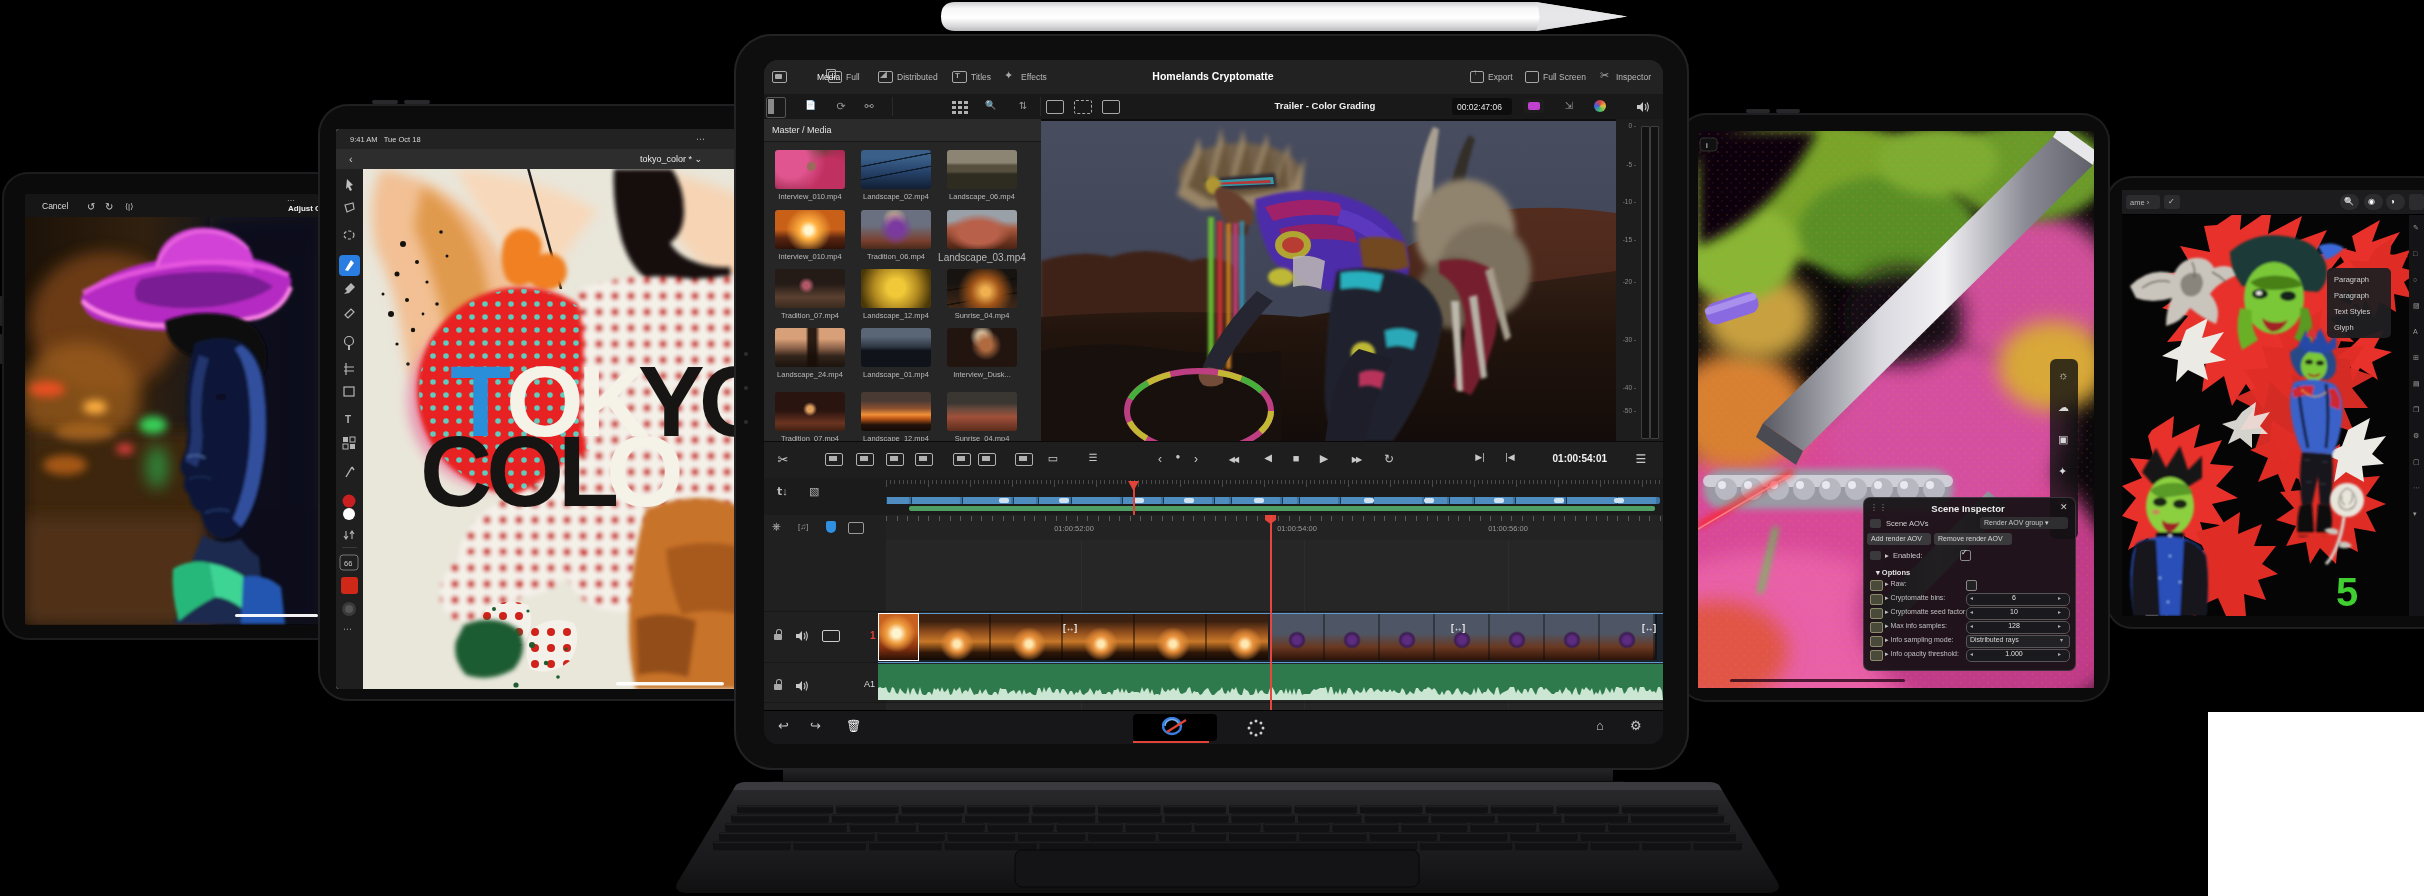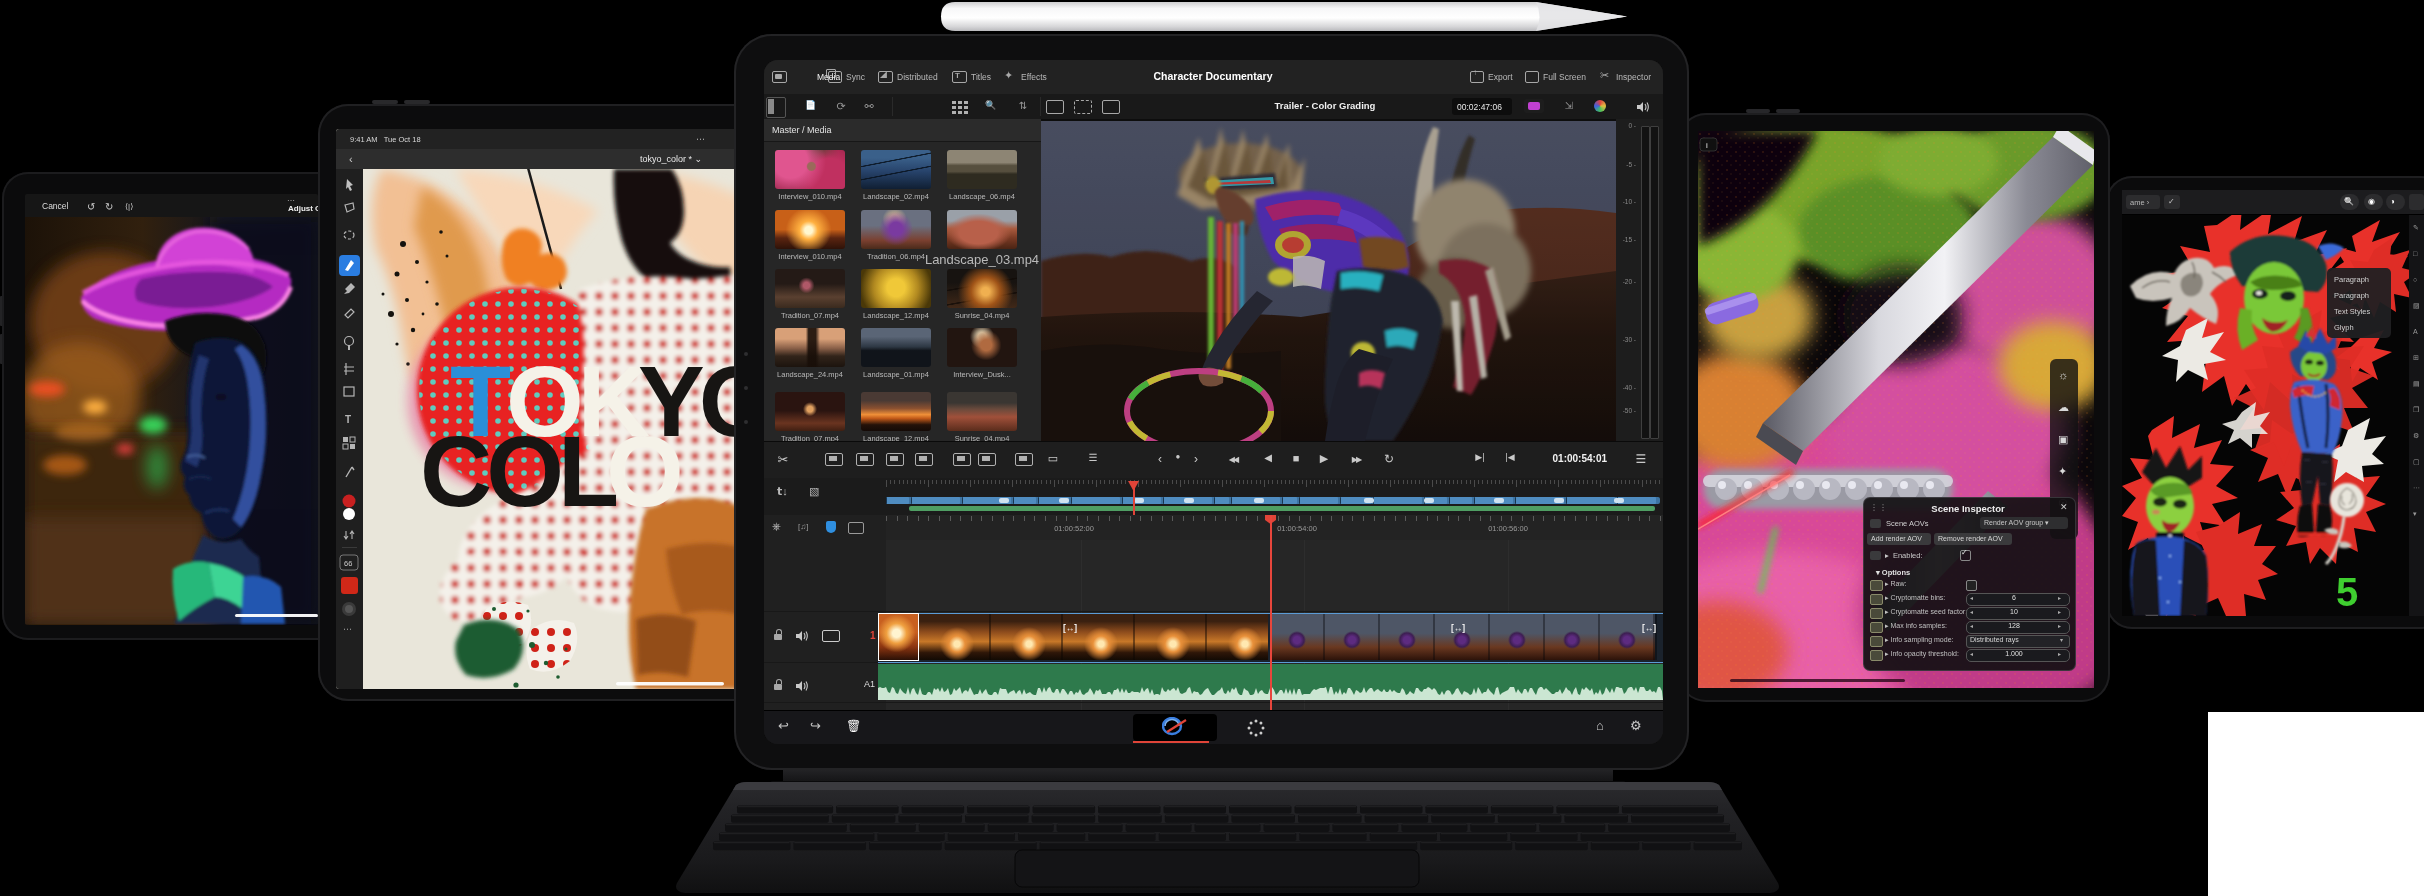"Sync" div.t { text: Sync -> Full }
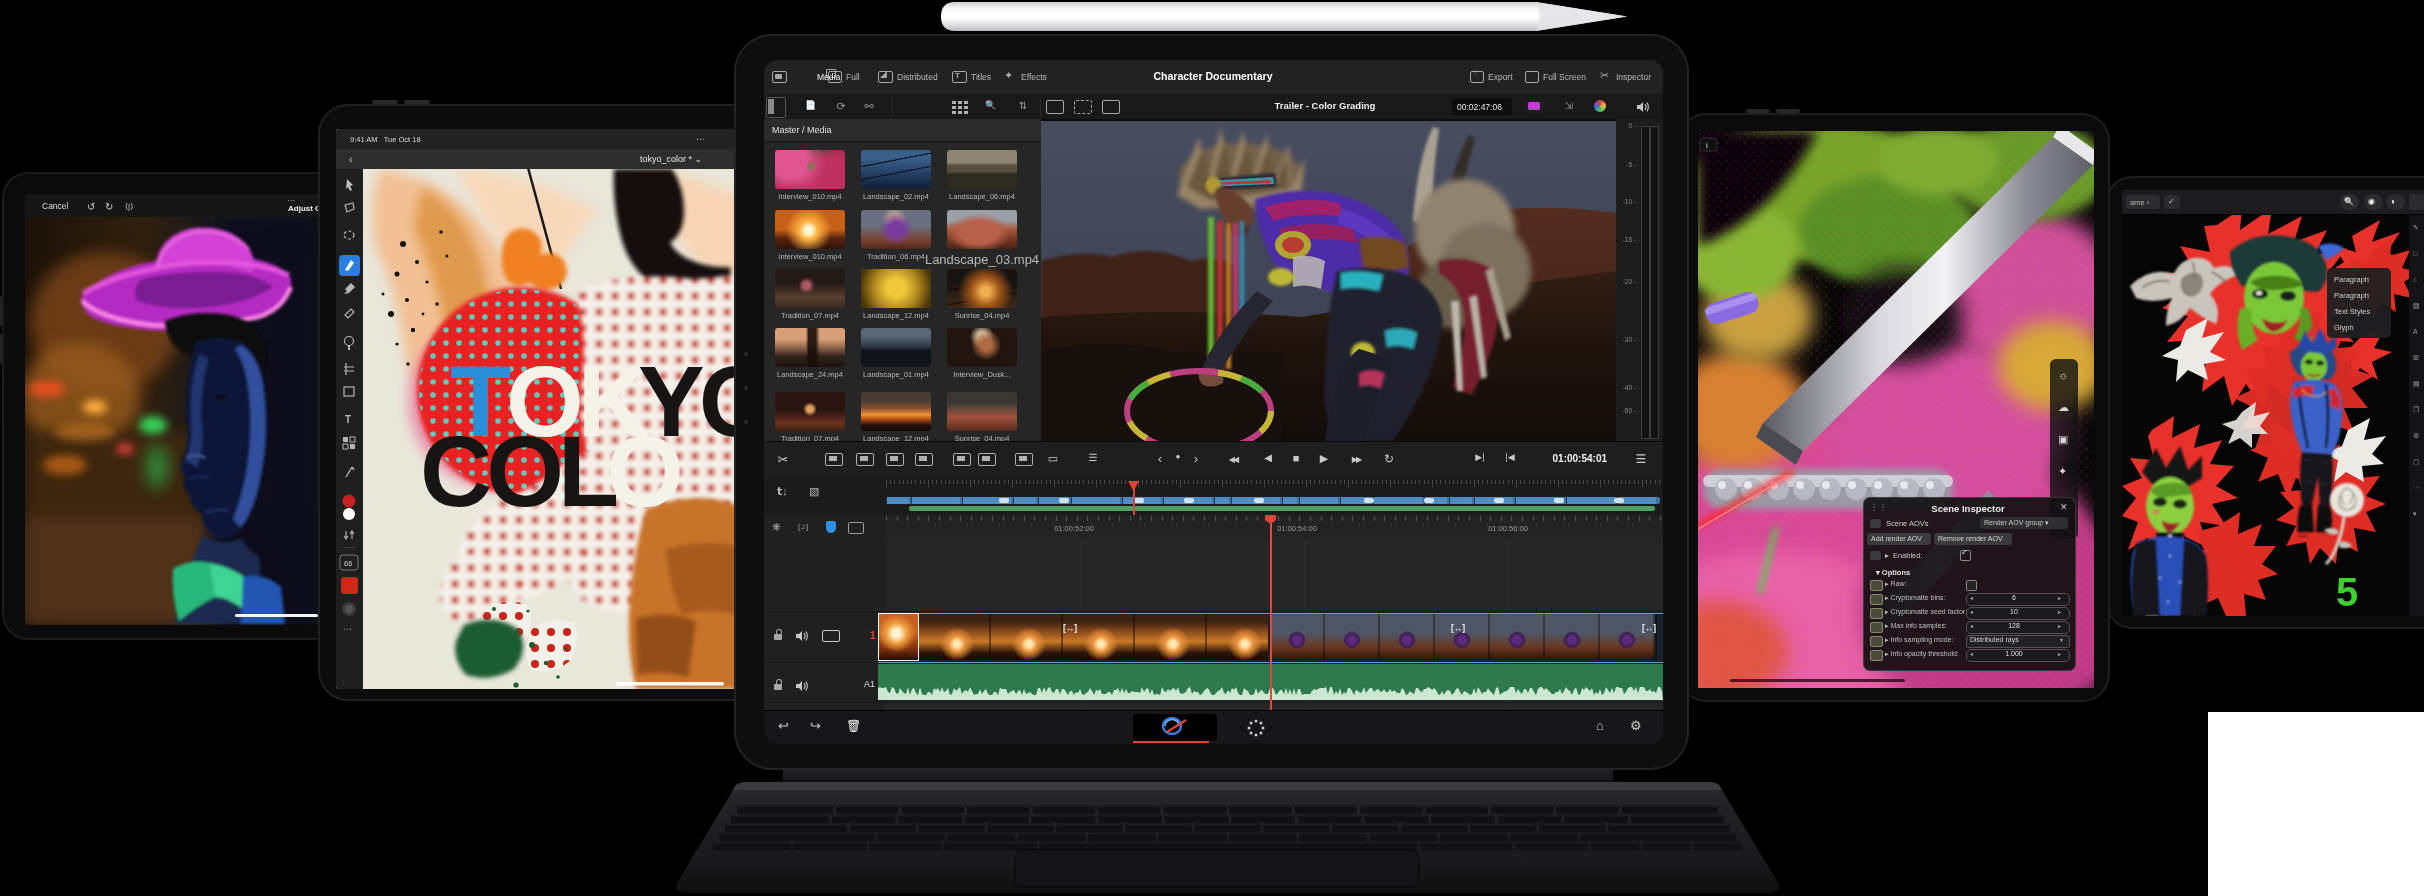"Character Documentary" div.t { text: Character Documentary -> Homelands Cryptomatte }
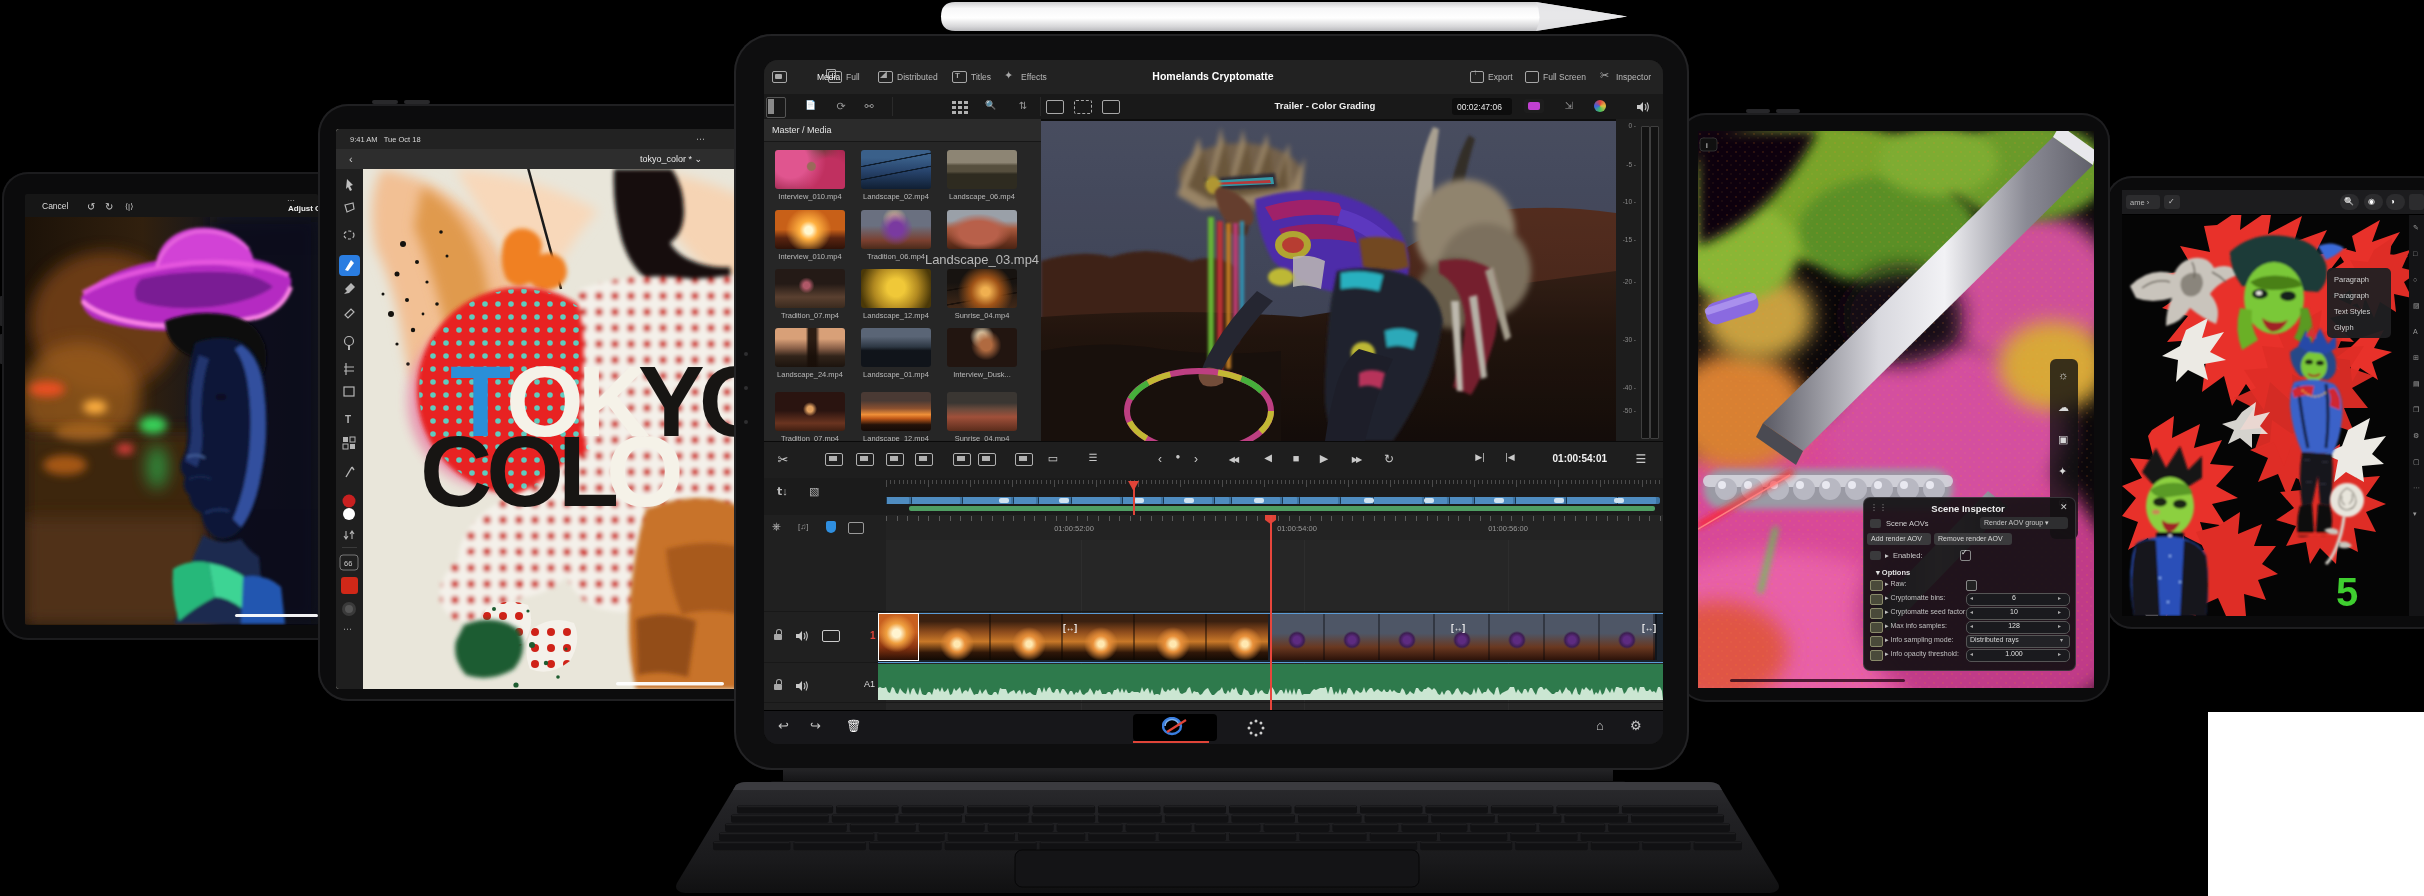"Landscape_03.mp4" div.t { font-size: 13px -> 10px }
